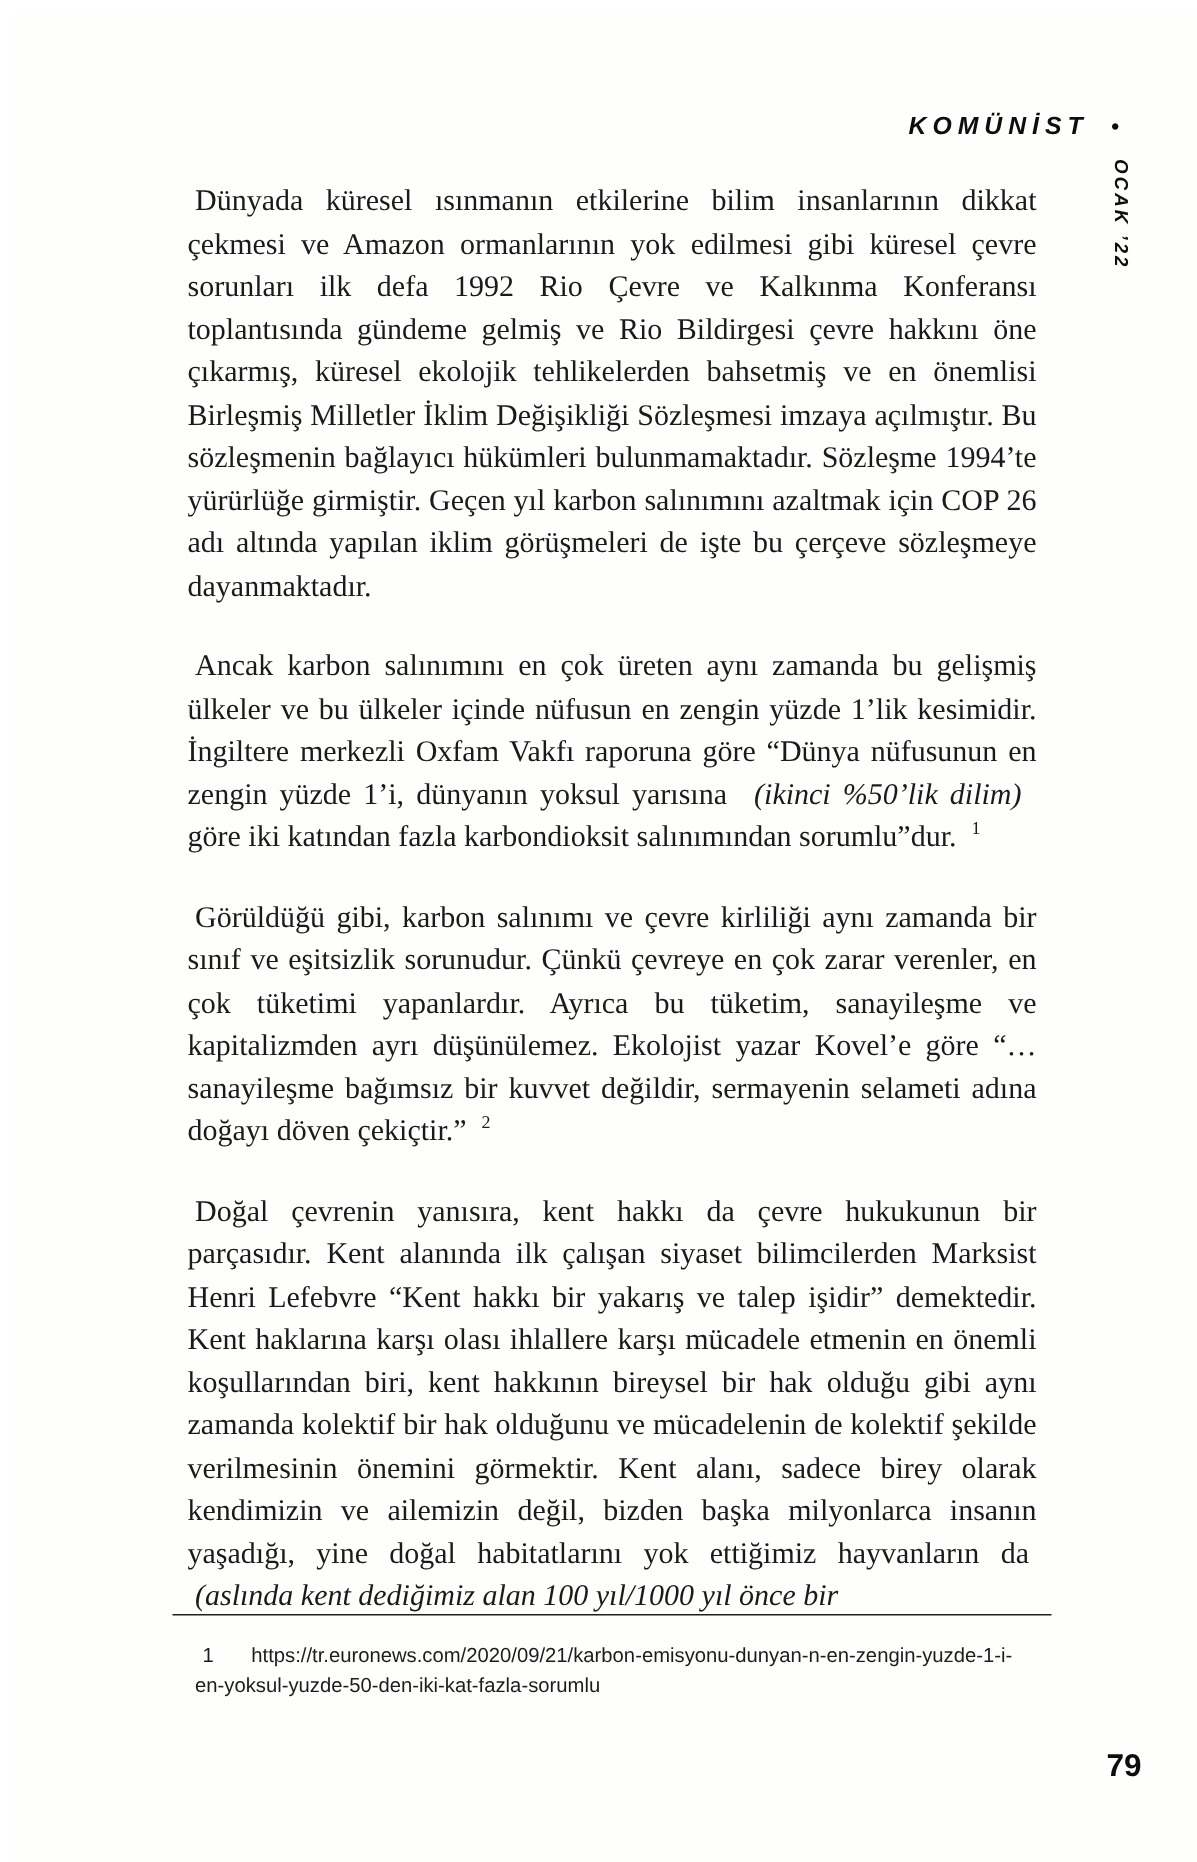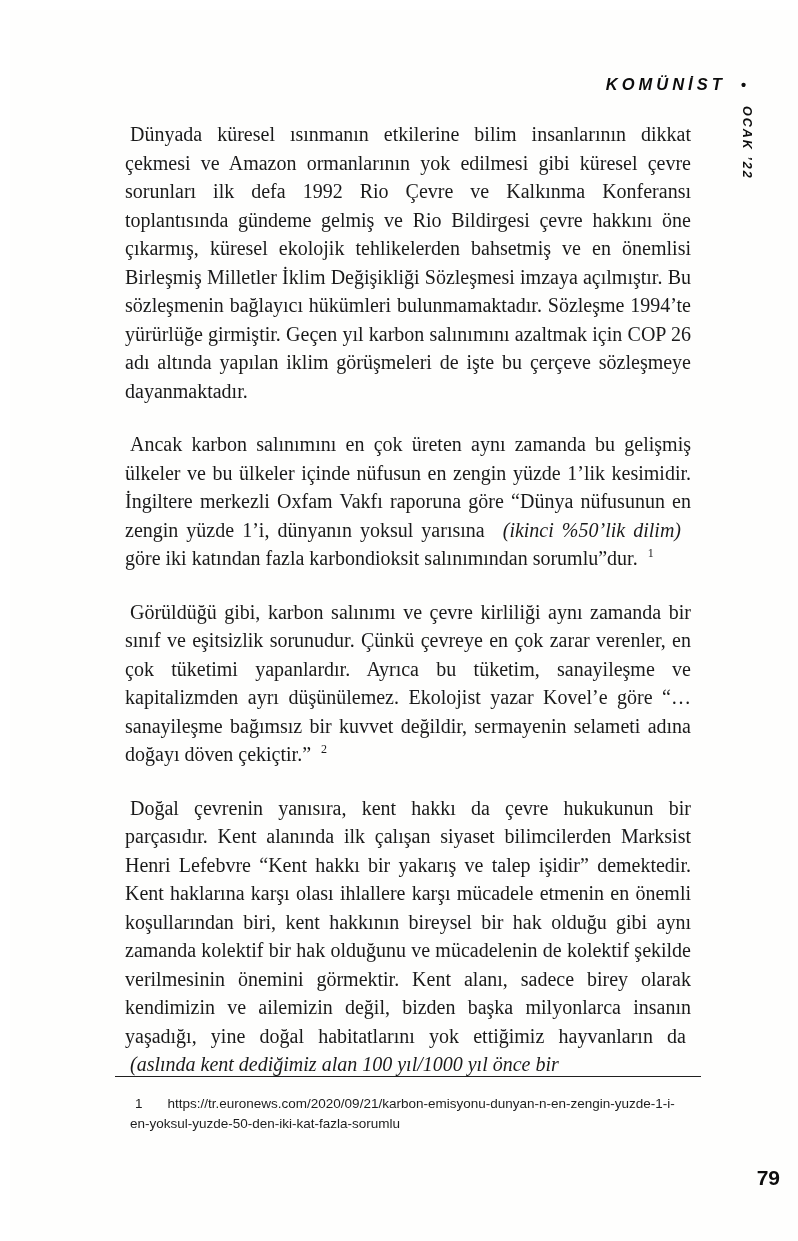"79" .page-number { right: 23px -> 42px }
